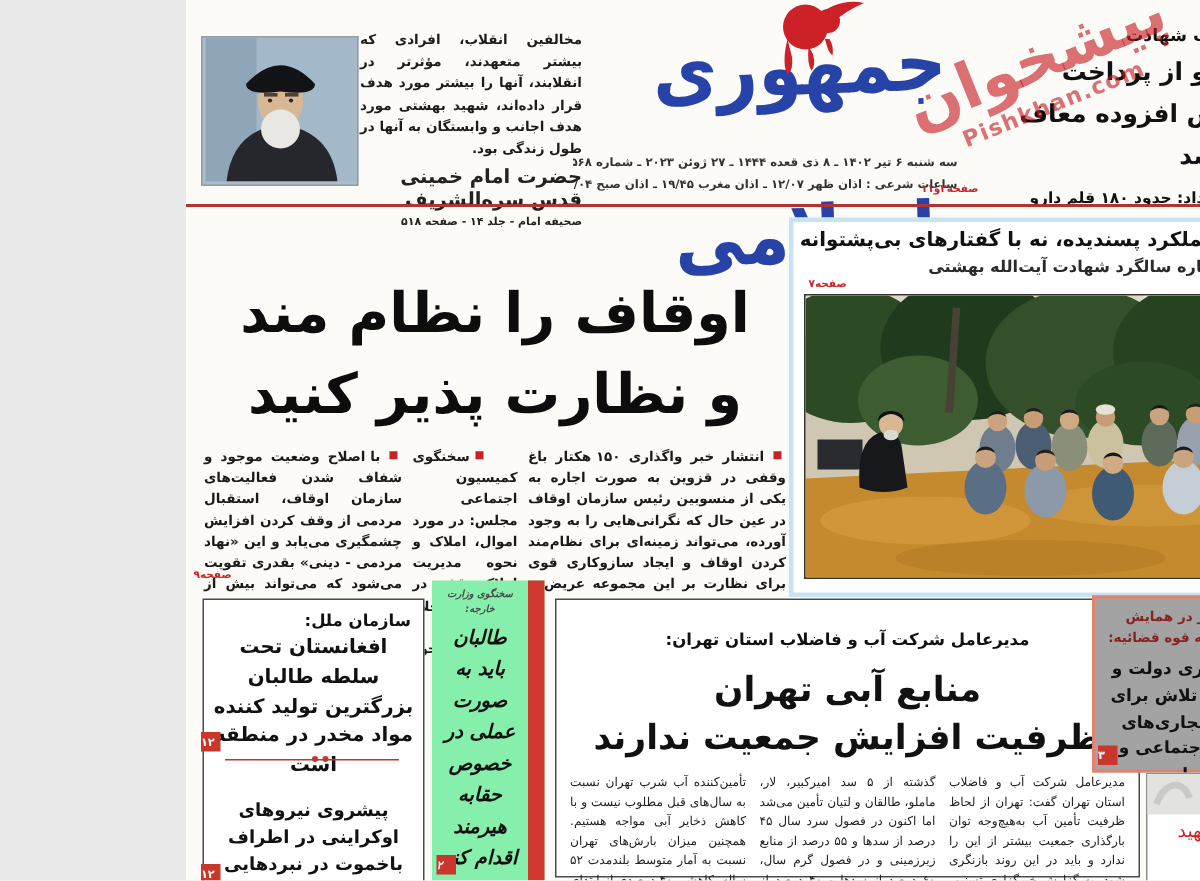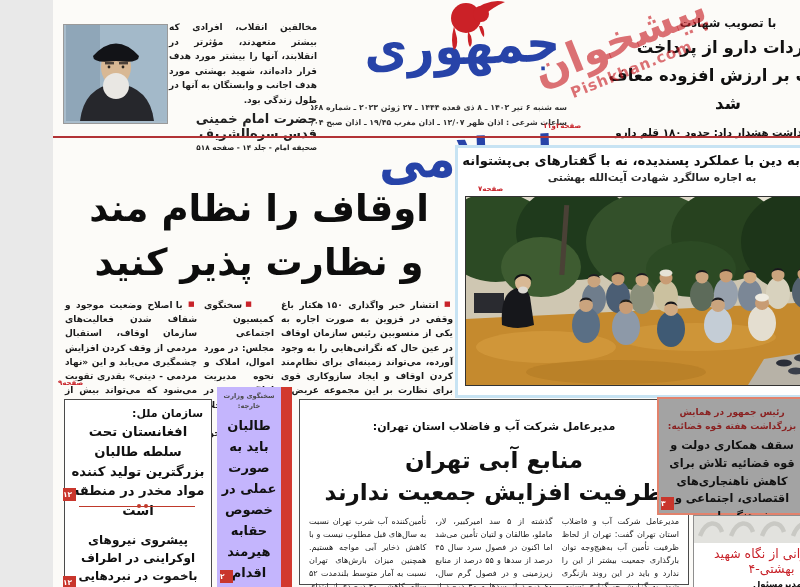"مخالفین انقلاب، افرادی که بیشتر" #page { width: 747px -> 676px }
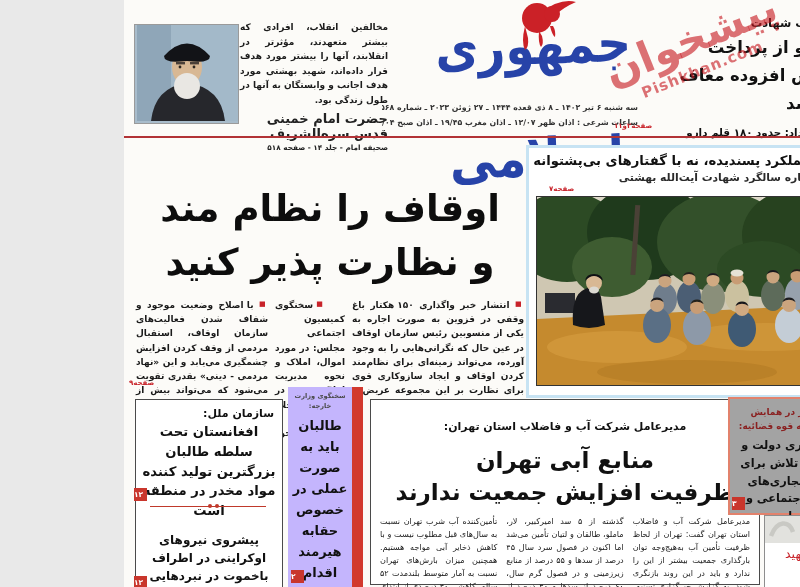"صفحه۷" #photo-ref { left: 20px -> 10px }
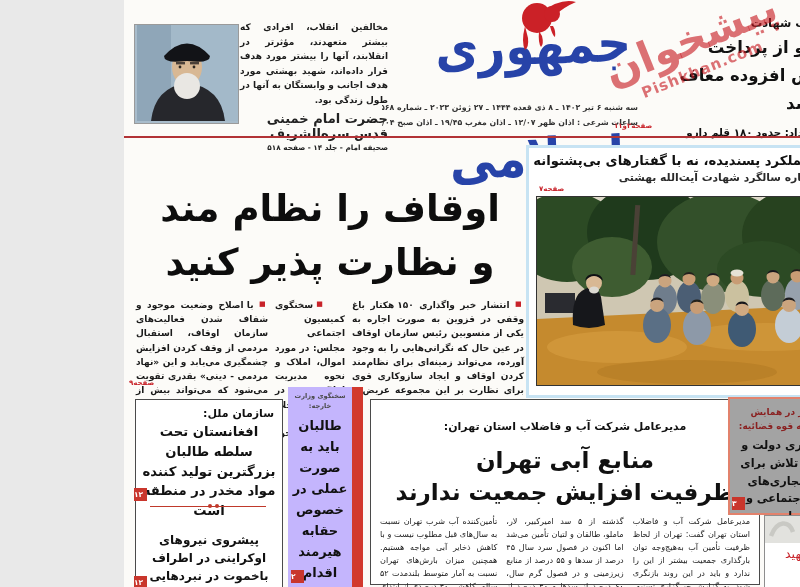"سخنگوی وزارت خارجه:" #strip { background: #c4b5fd -> #86efac; font-style: none -> italic }
